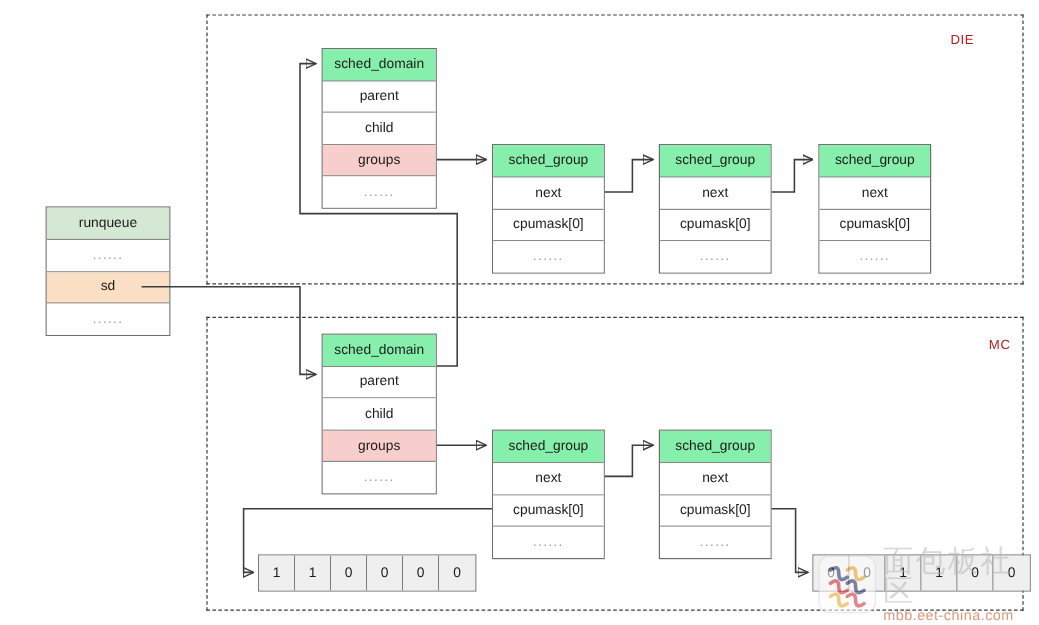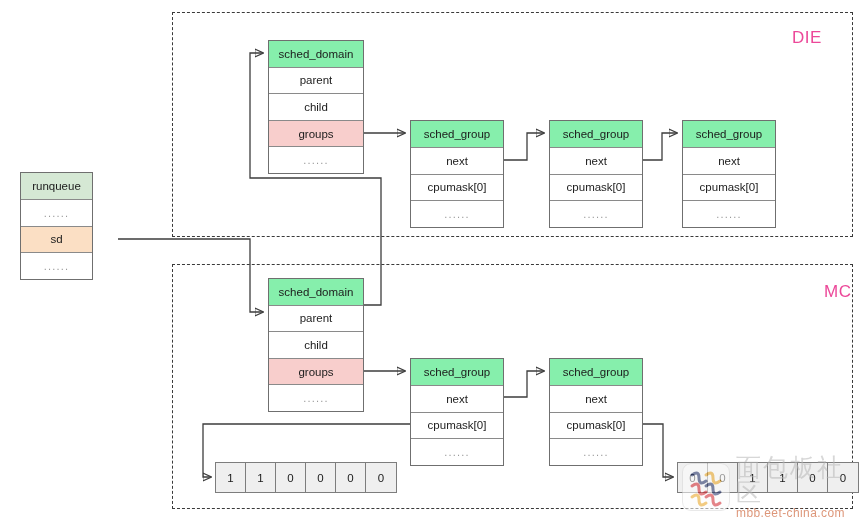"DIE" .region-label { color: #ec4899 -> #b91c1c; font-size: 17px -> 11px }
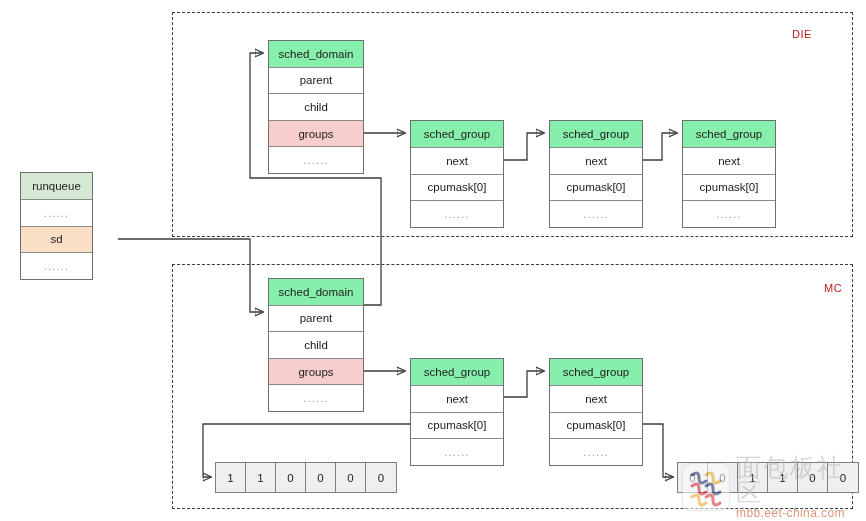"runqueue" div.box { left: 20px -> 38px; width: 73px -> 104px }
